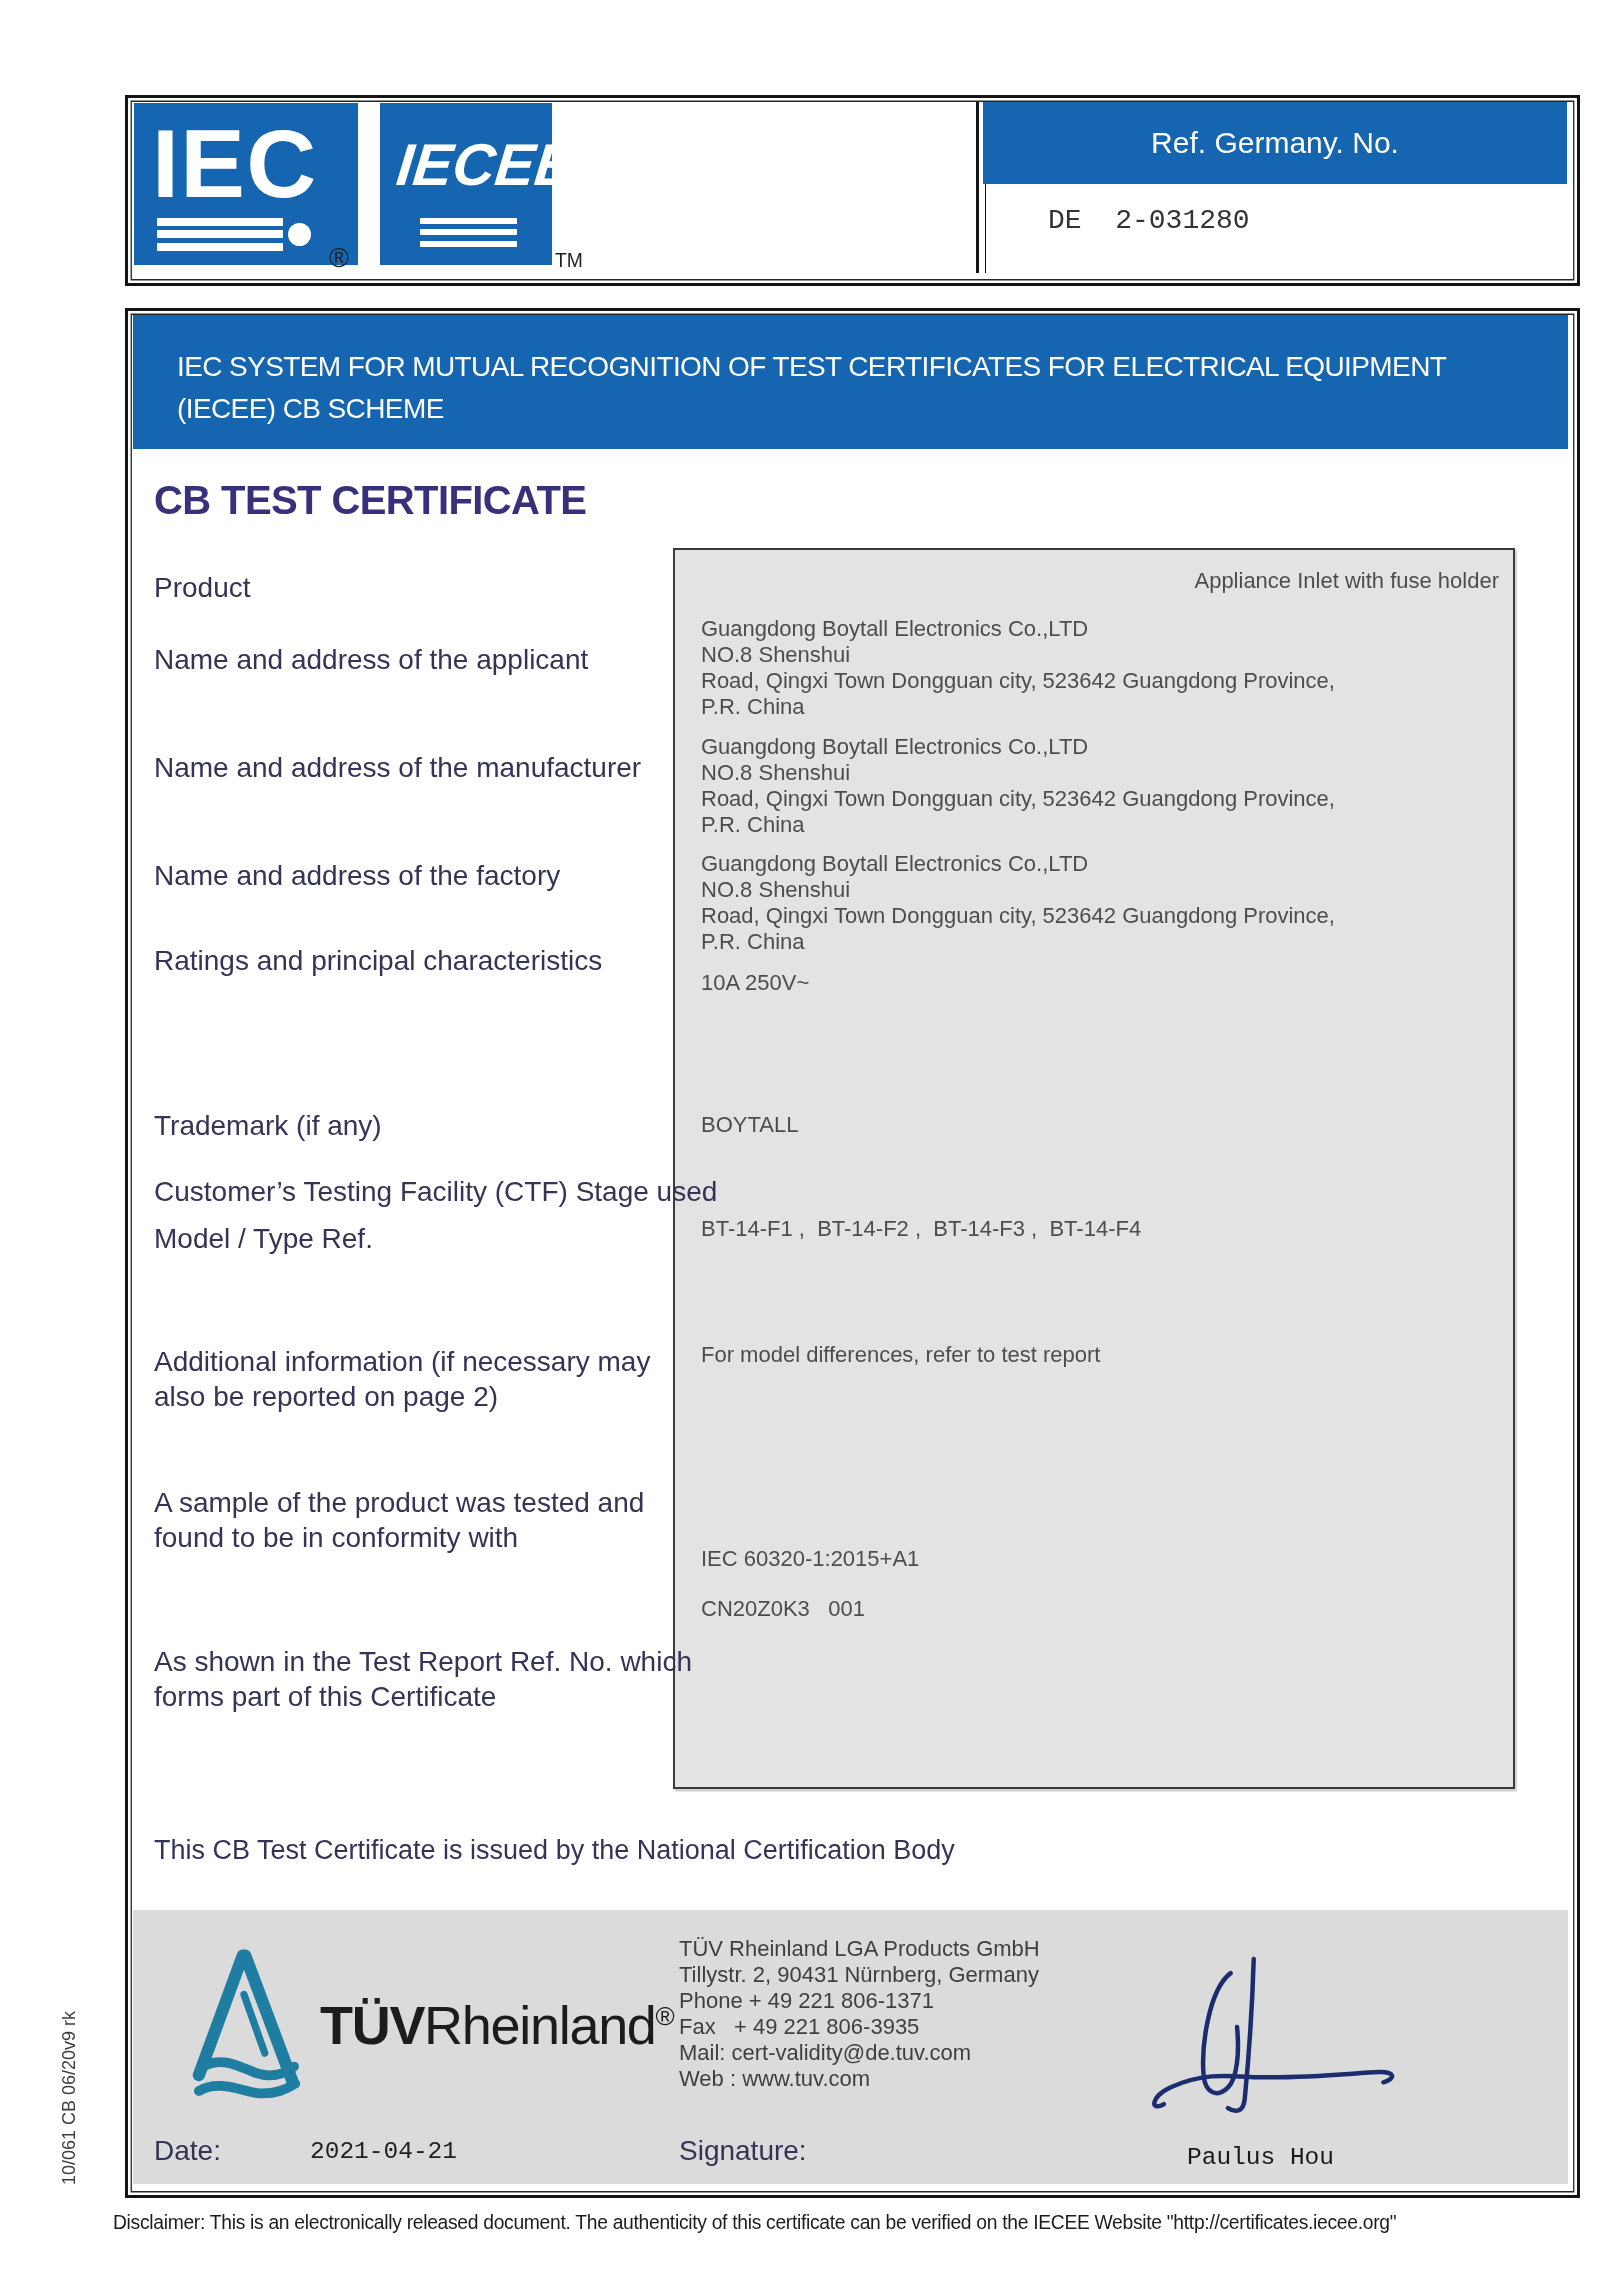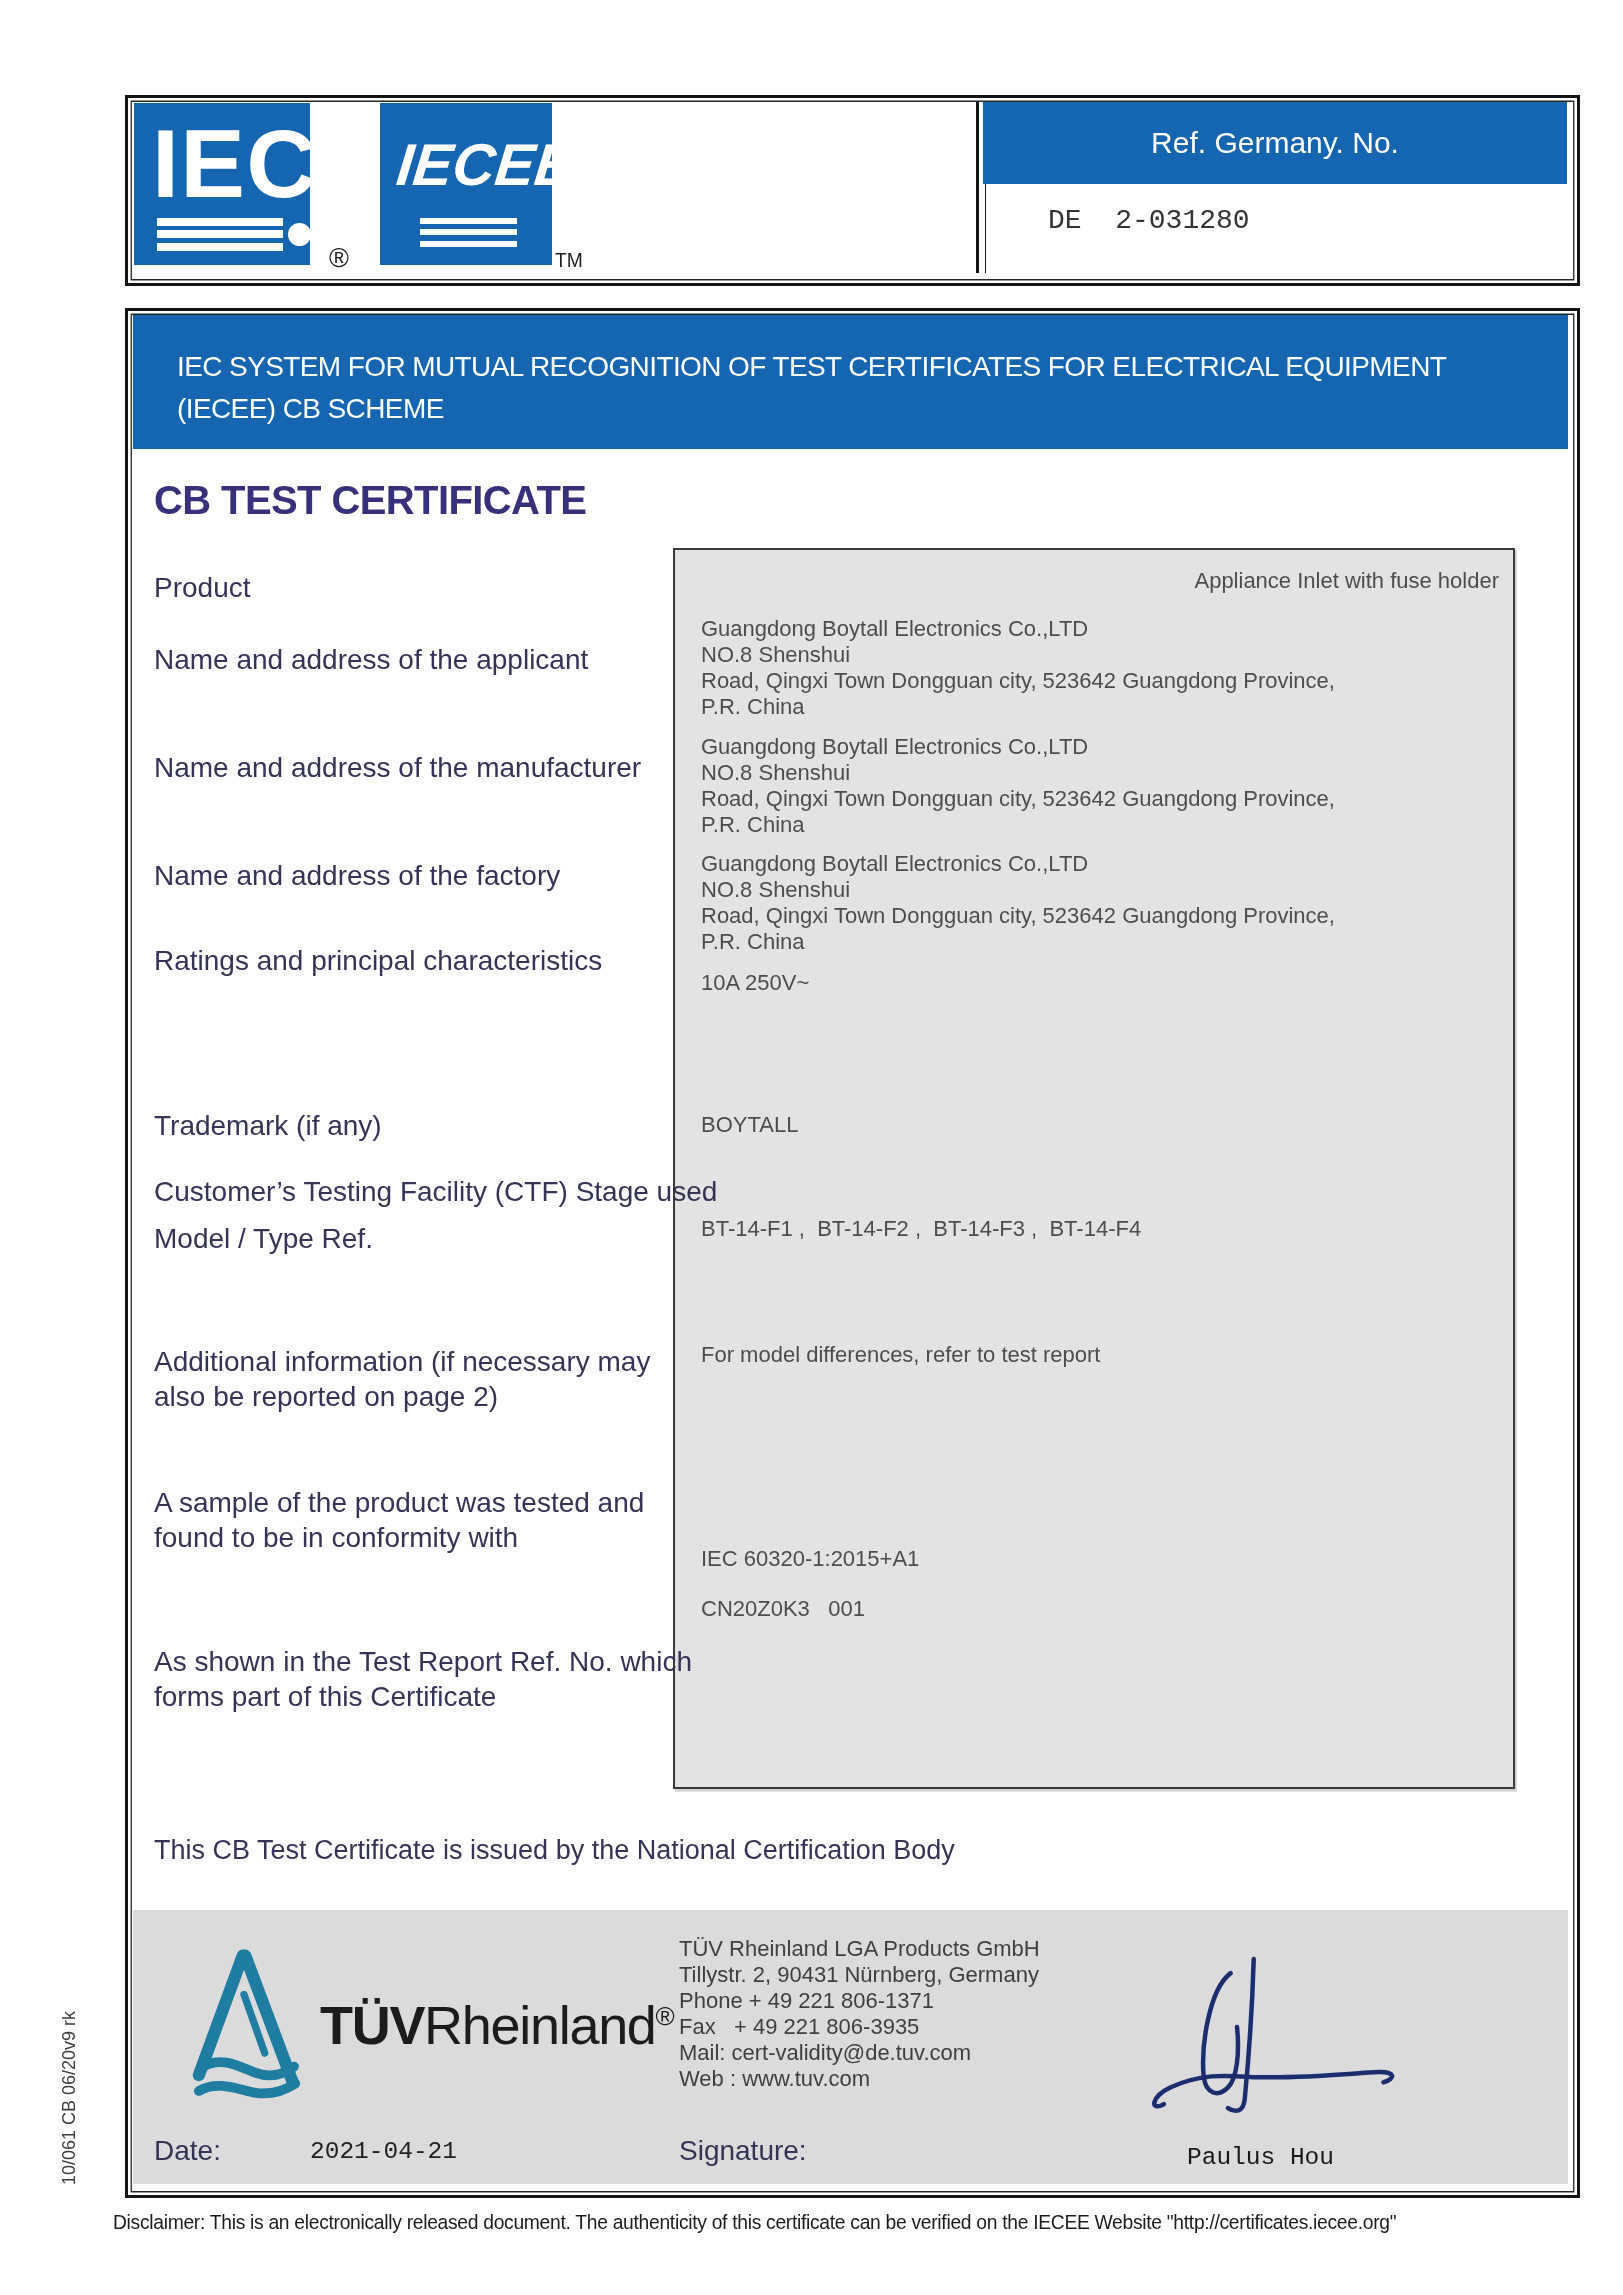"IEC" div.abs { width: 176px -> 224px }
